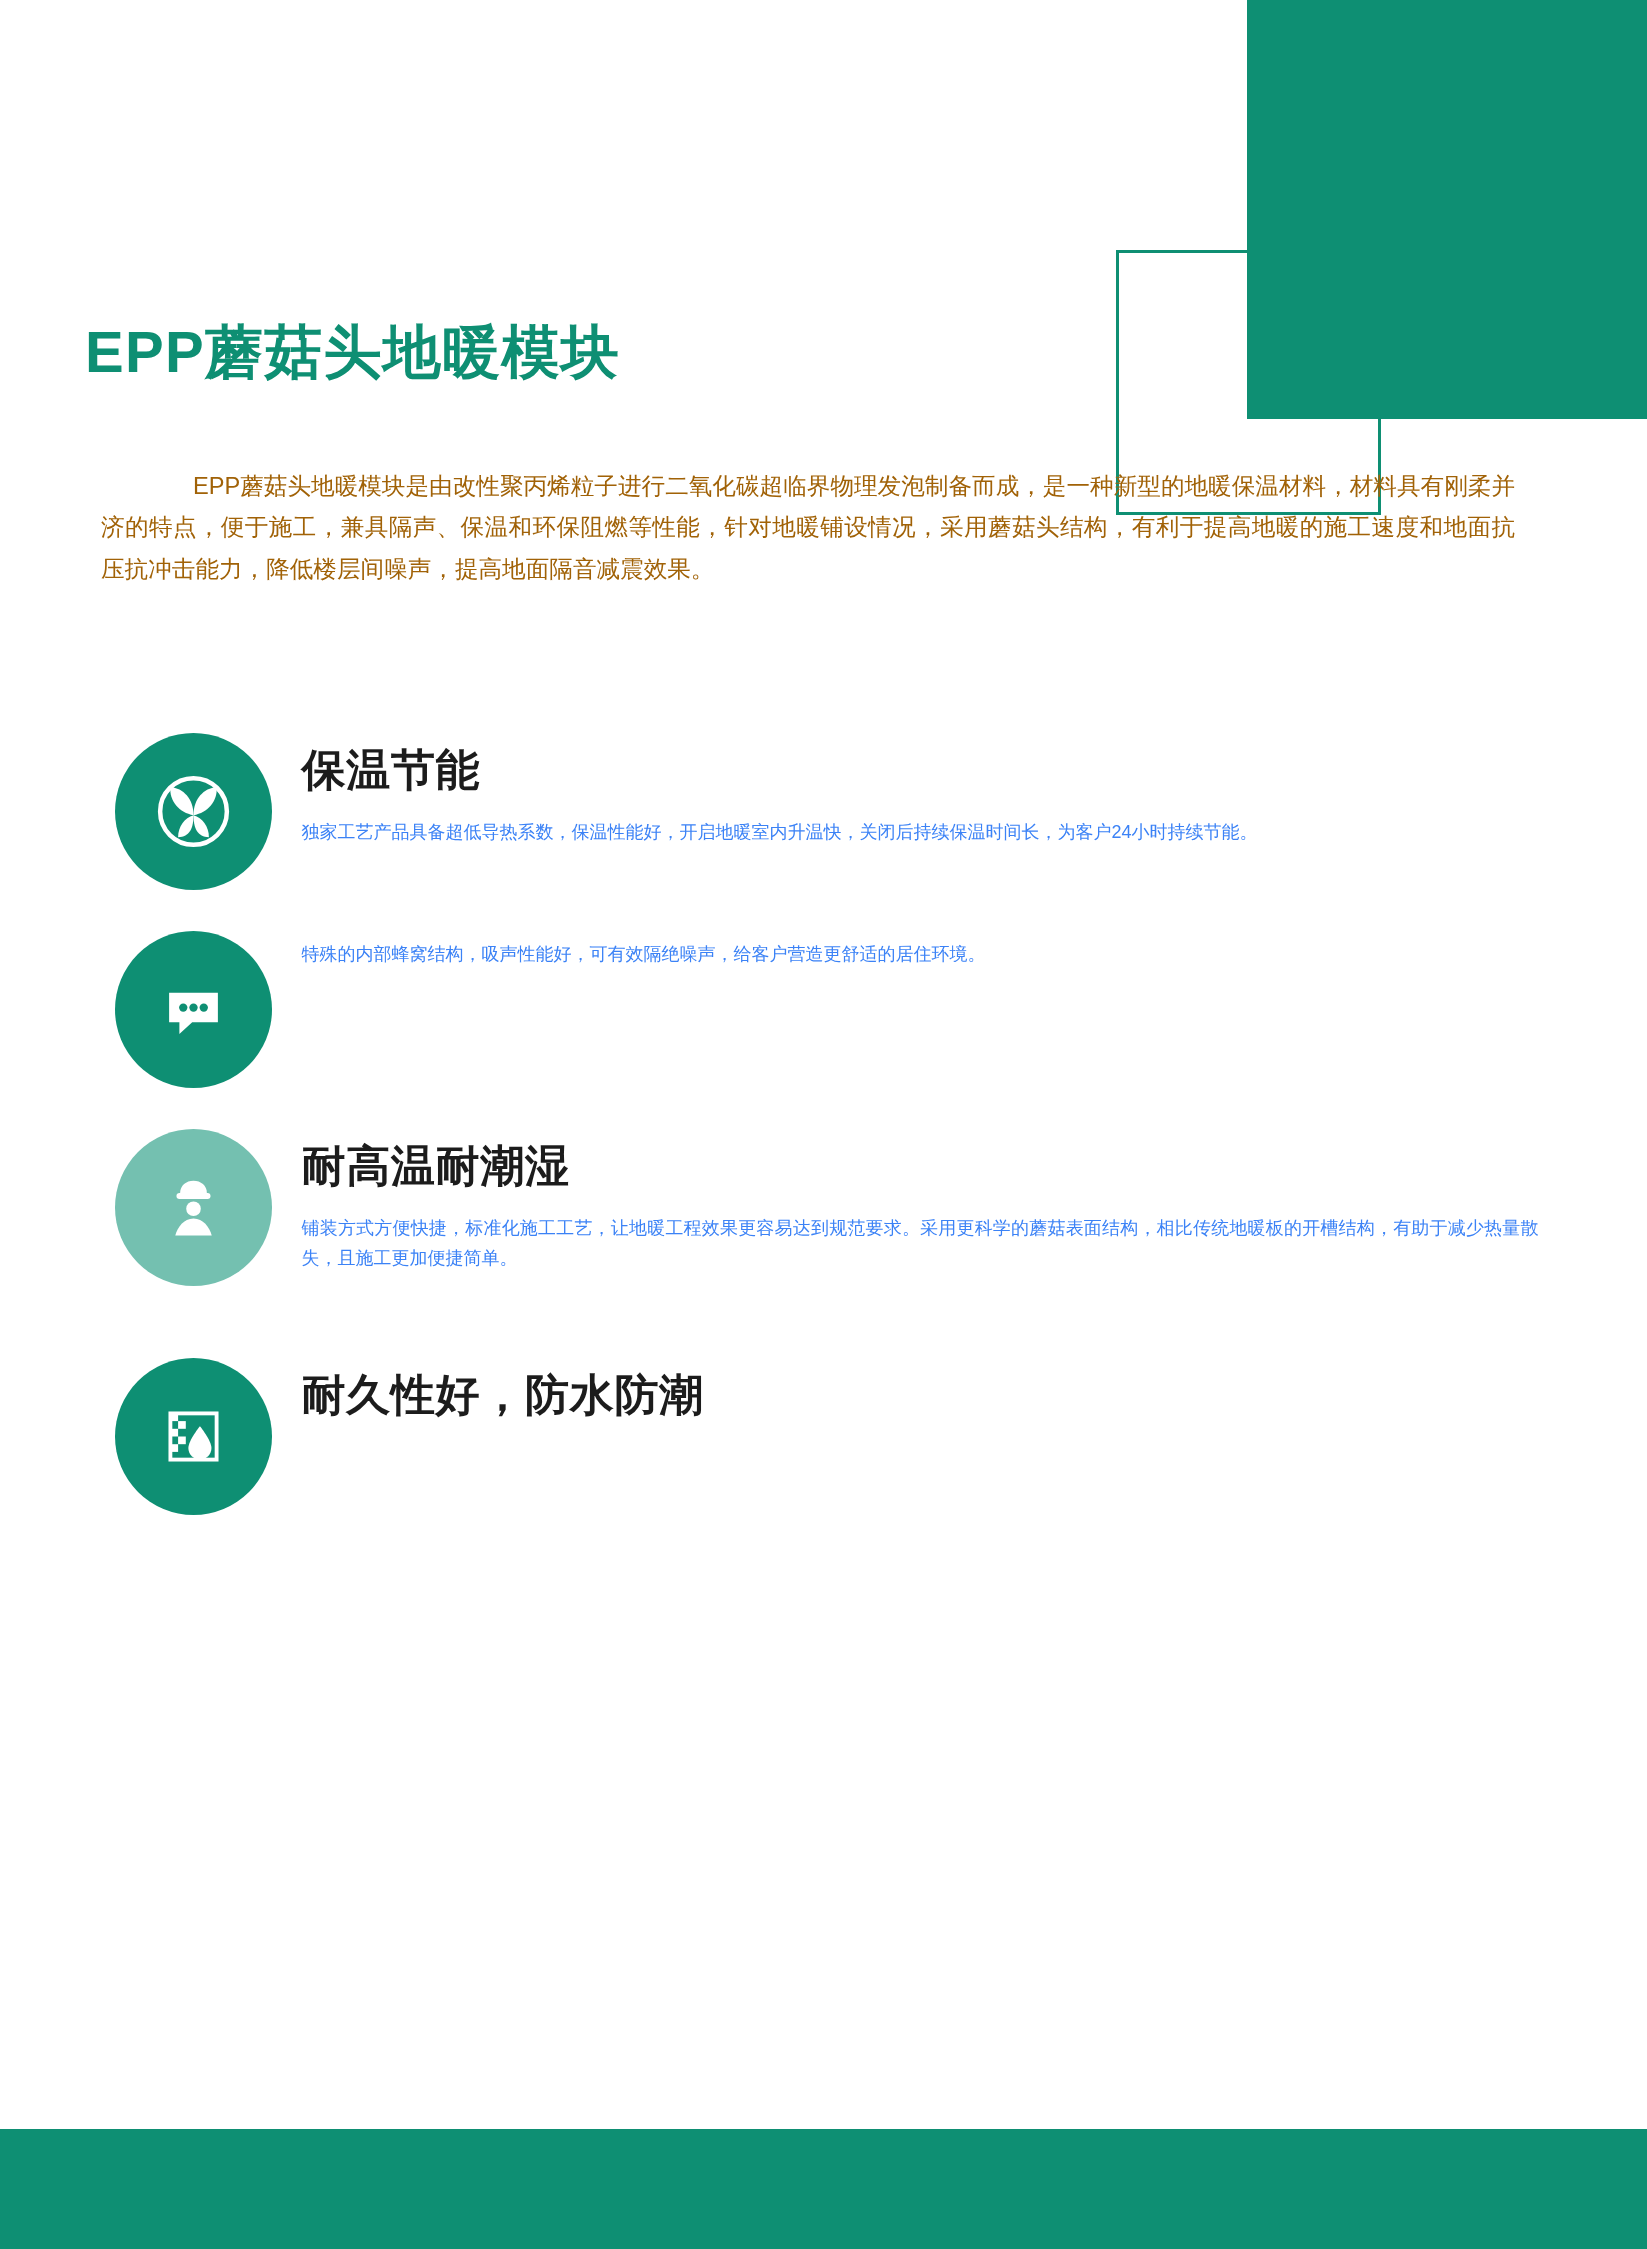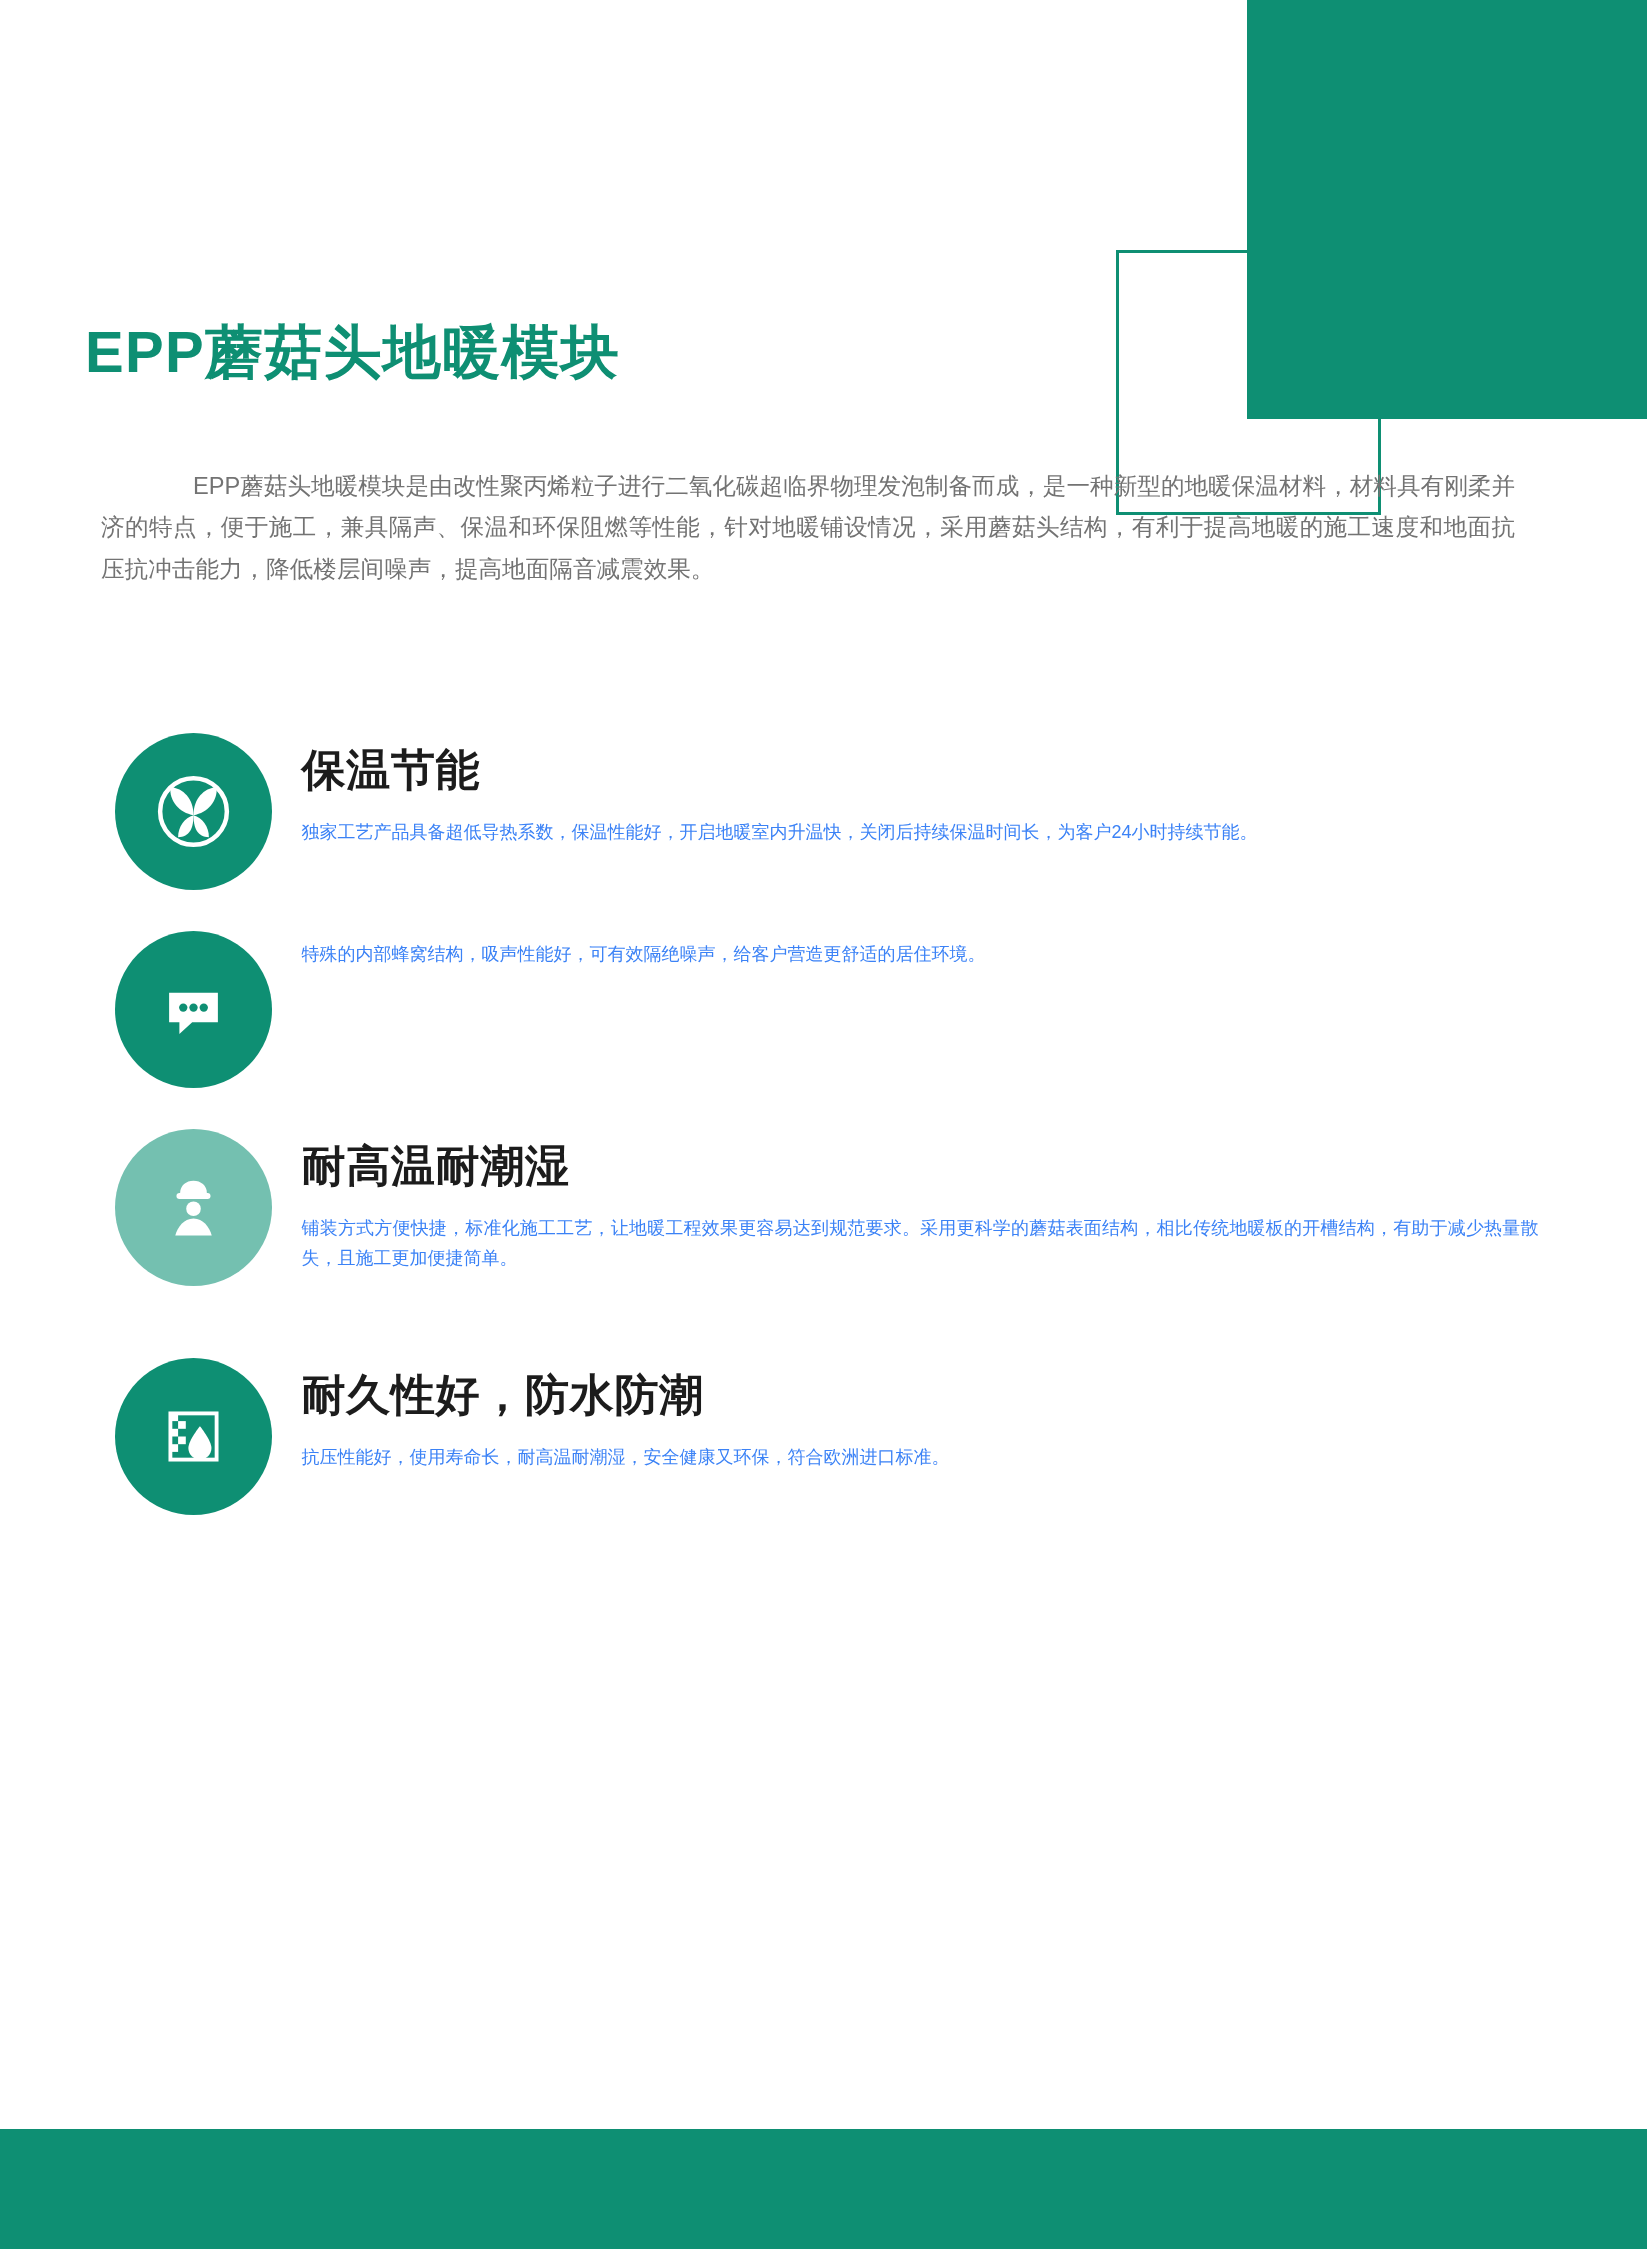"EPP蘑菇头地暖模块是由改性聚丙烯粒子进行二氧化碳超临界物理发泡制备而成，是一种" .intro { color: #737373 -> #a16207 }
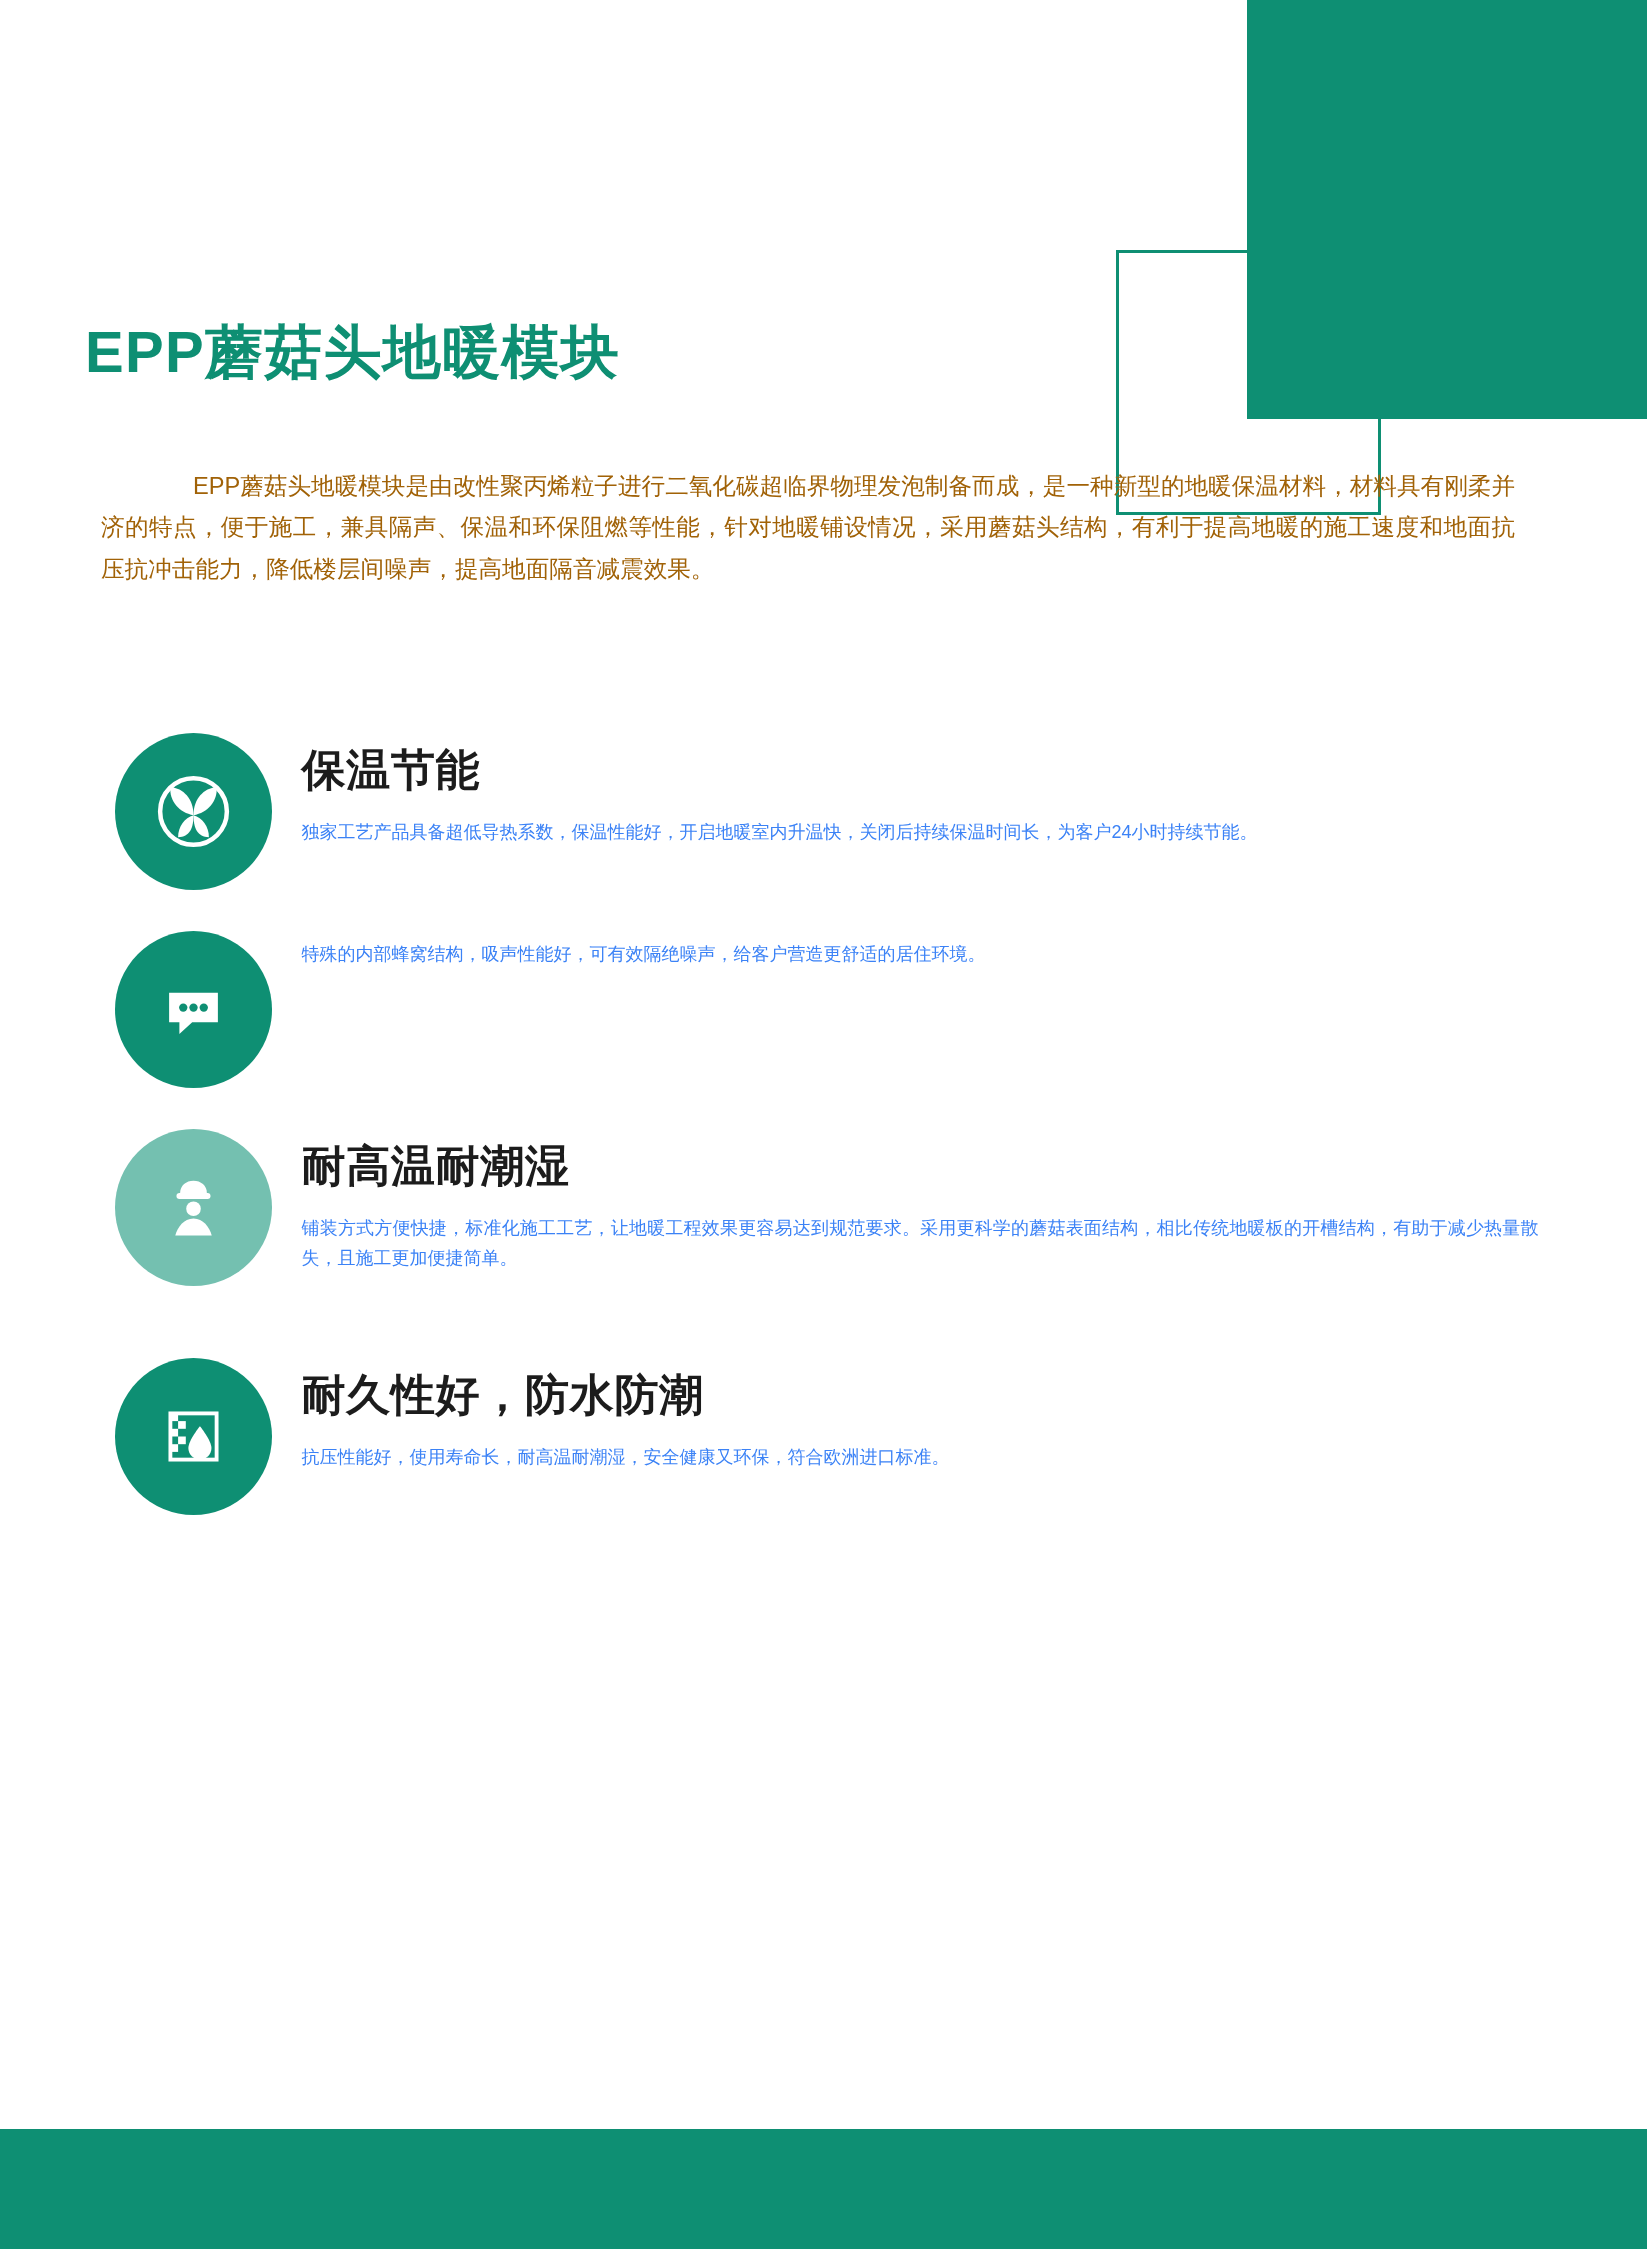"抗压性能好，使用寿命长，耐高温耐潮湿，安全健康又环保，符合欧洲进口标准。" div.feature-desc { html: <div>抗压性能好，使用寿命长，耐高温耐潮湿，安全健康又环保，符合欧洲进口标准。</div> -> none }
